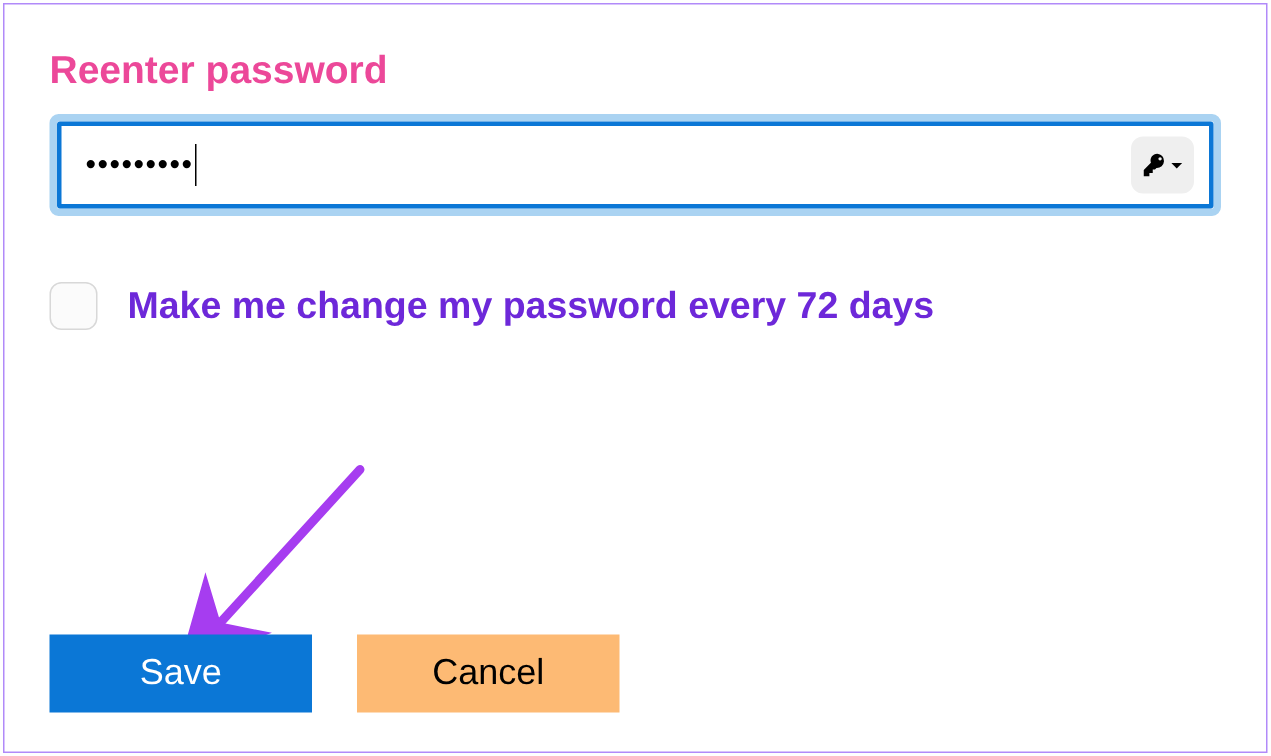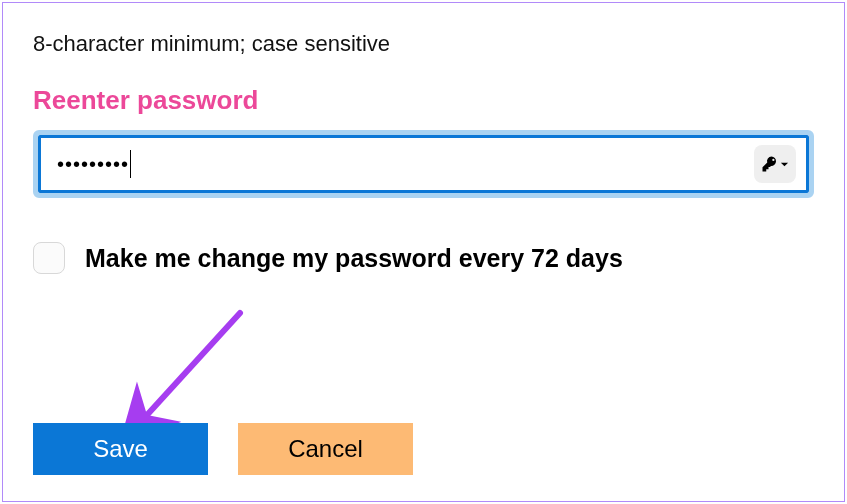"8-character minimum; case sensitive" div.hint { html: <div>8-character minimum; case sensitive</div> -> none }
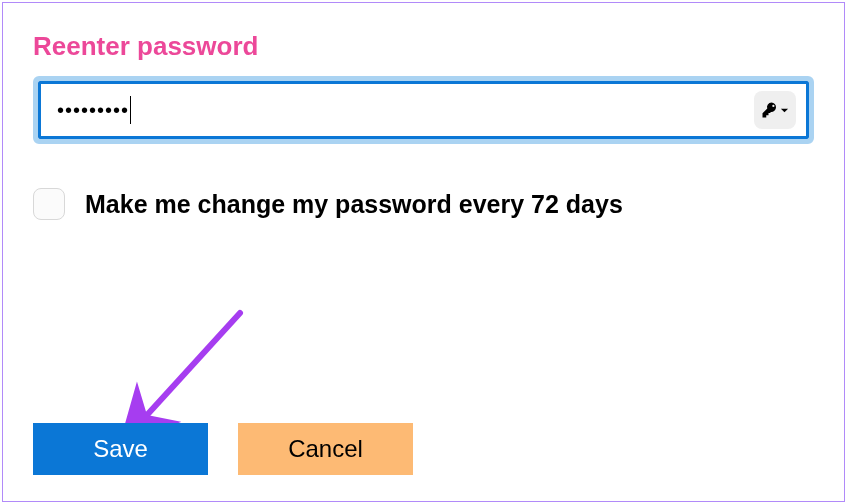"Make me change my password" .check-label { color: #000000 -> #6d28d9 }
